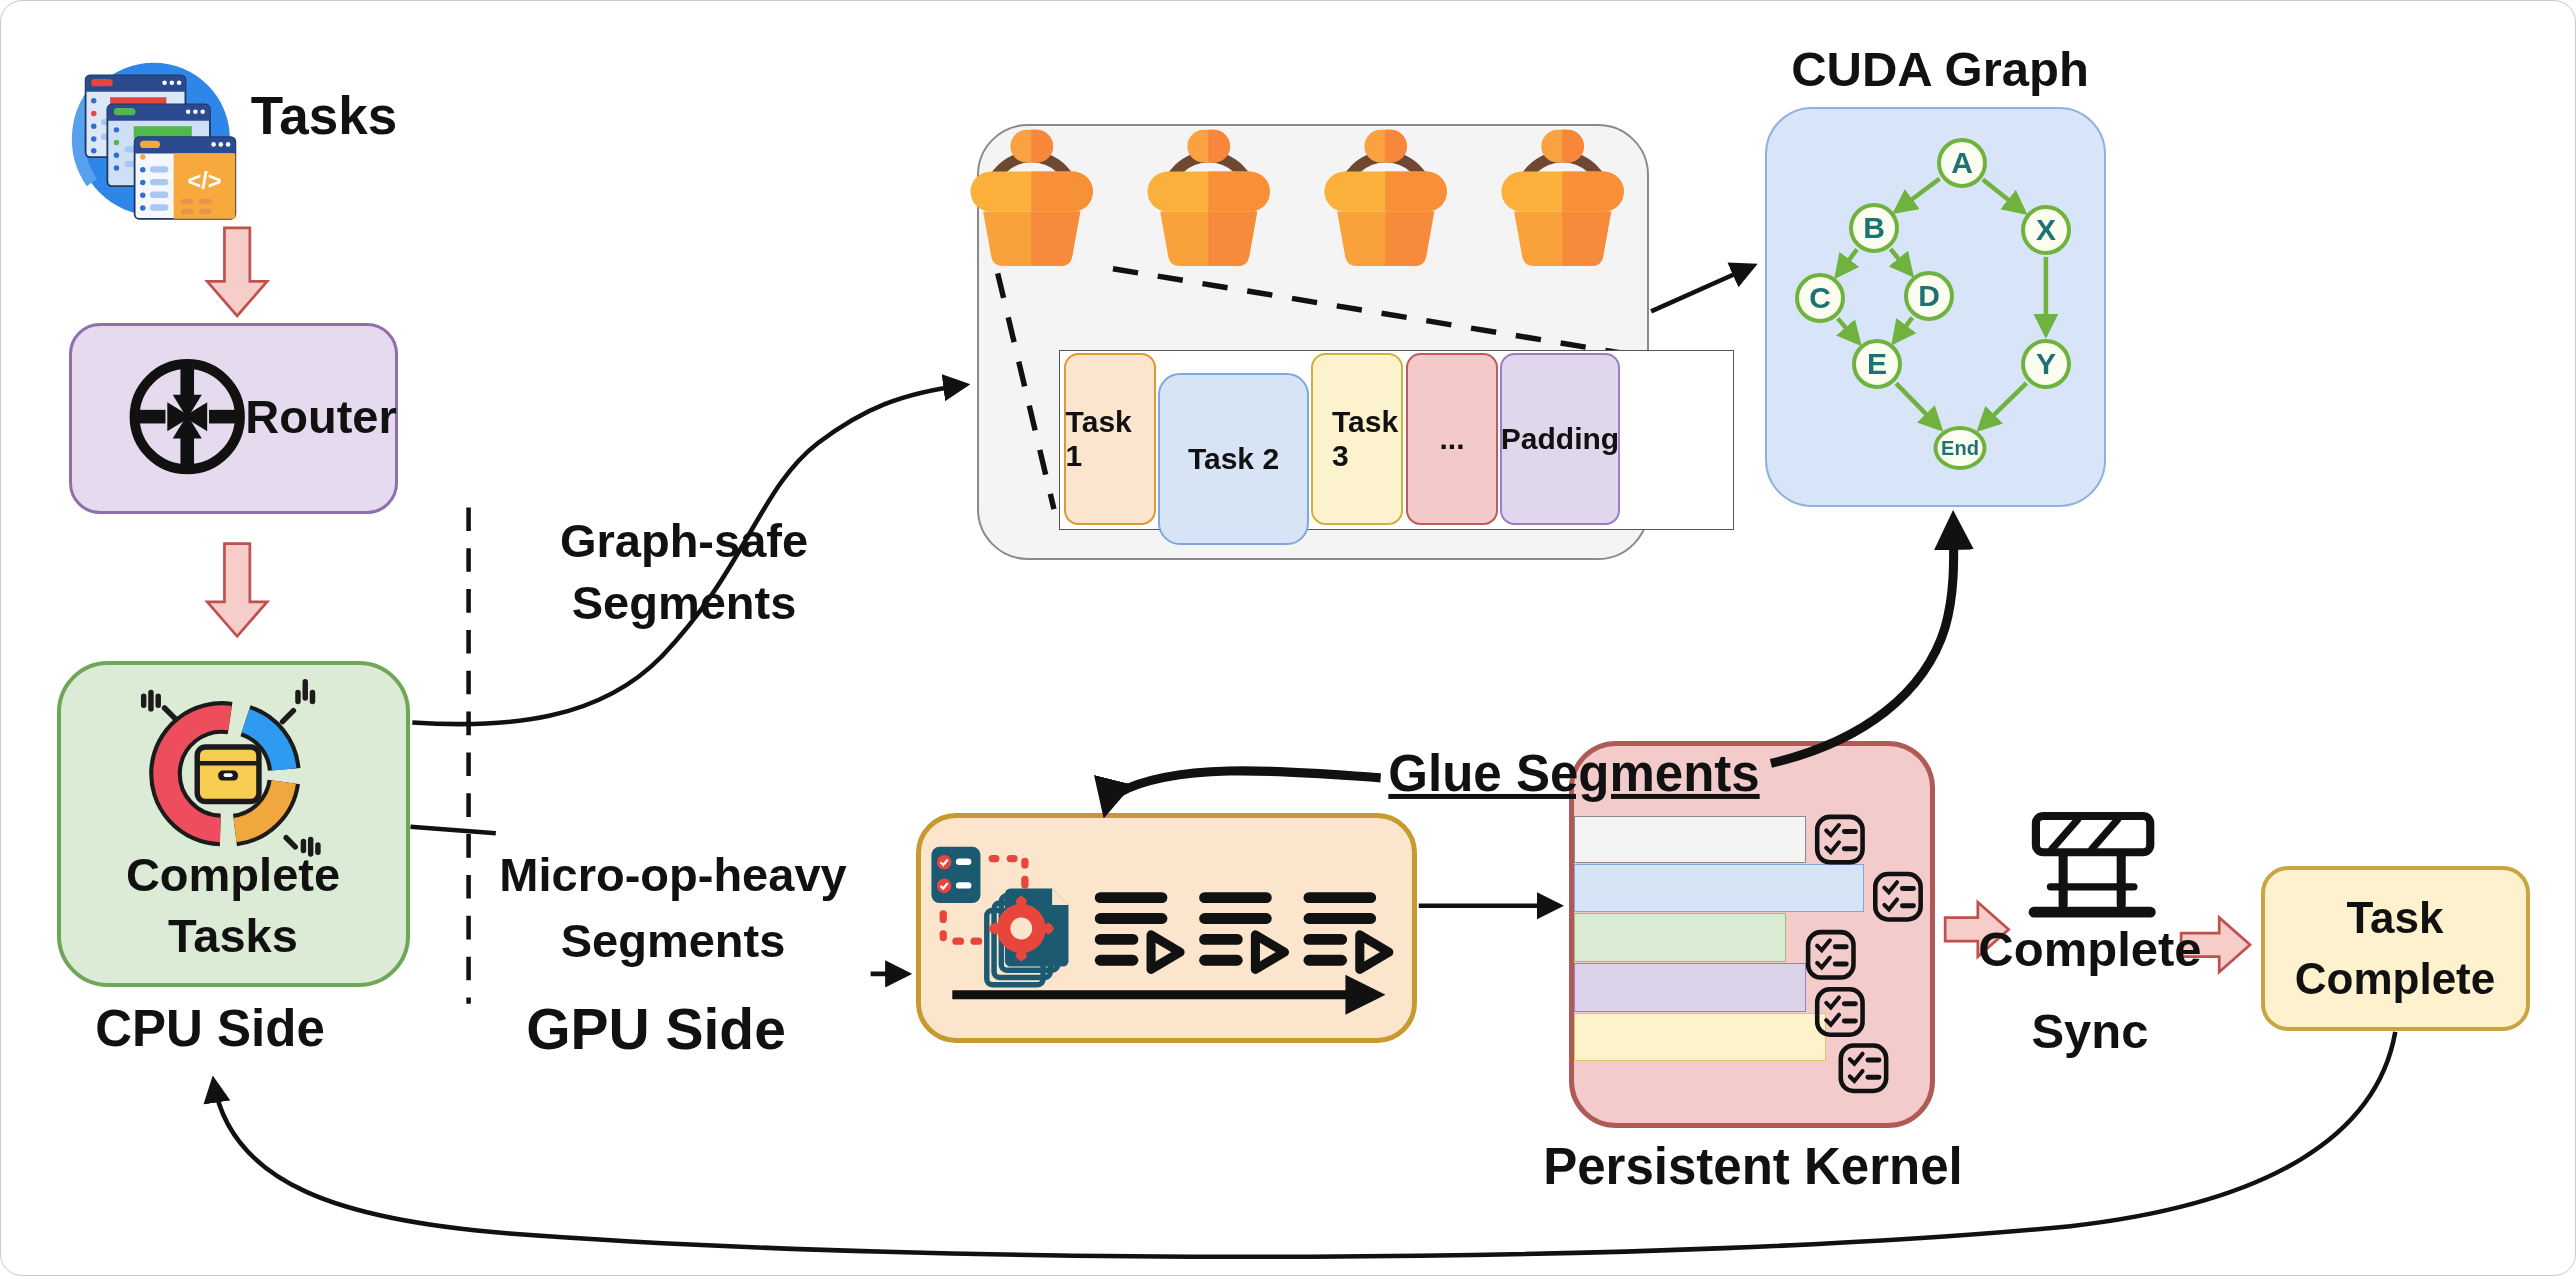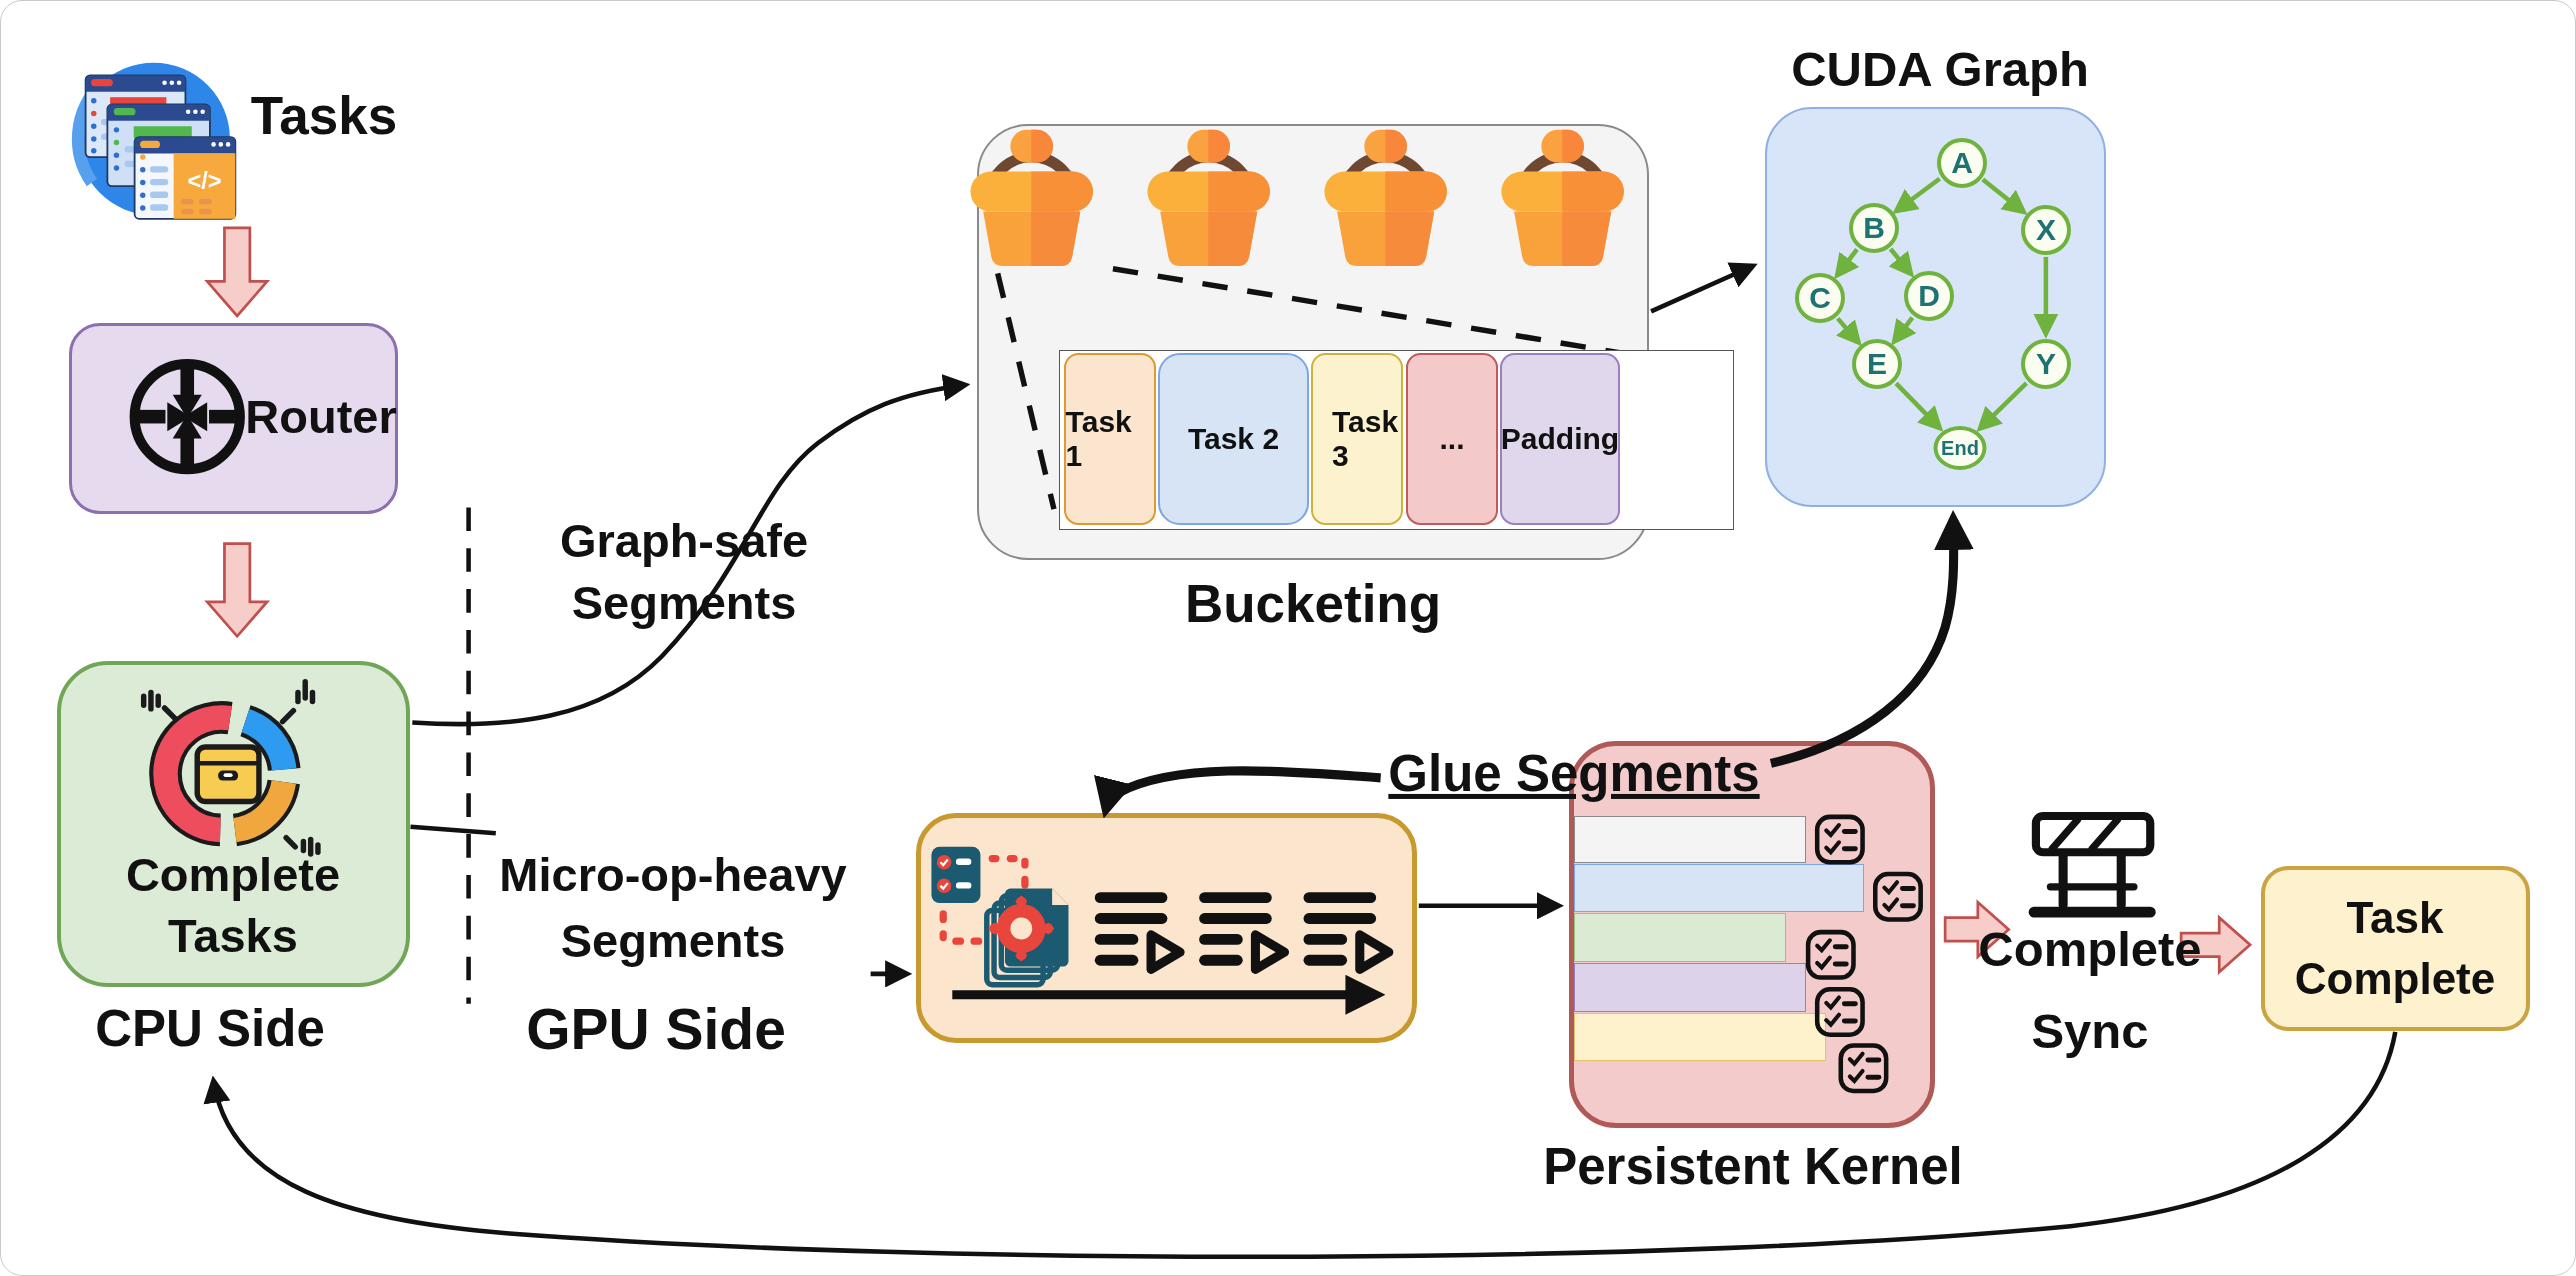"Task 2" .cell2 { margin-top: none -> 20px }
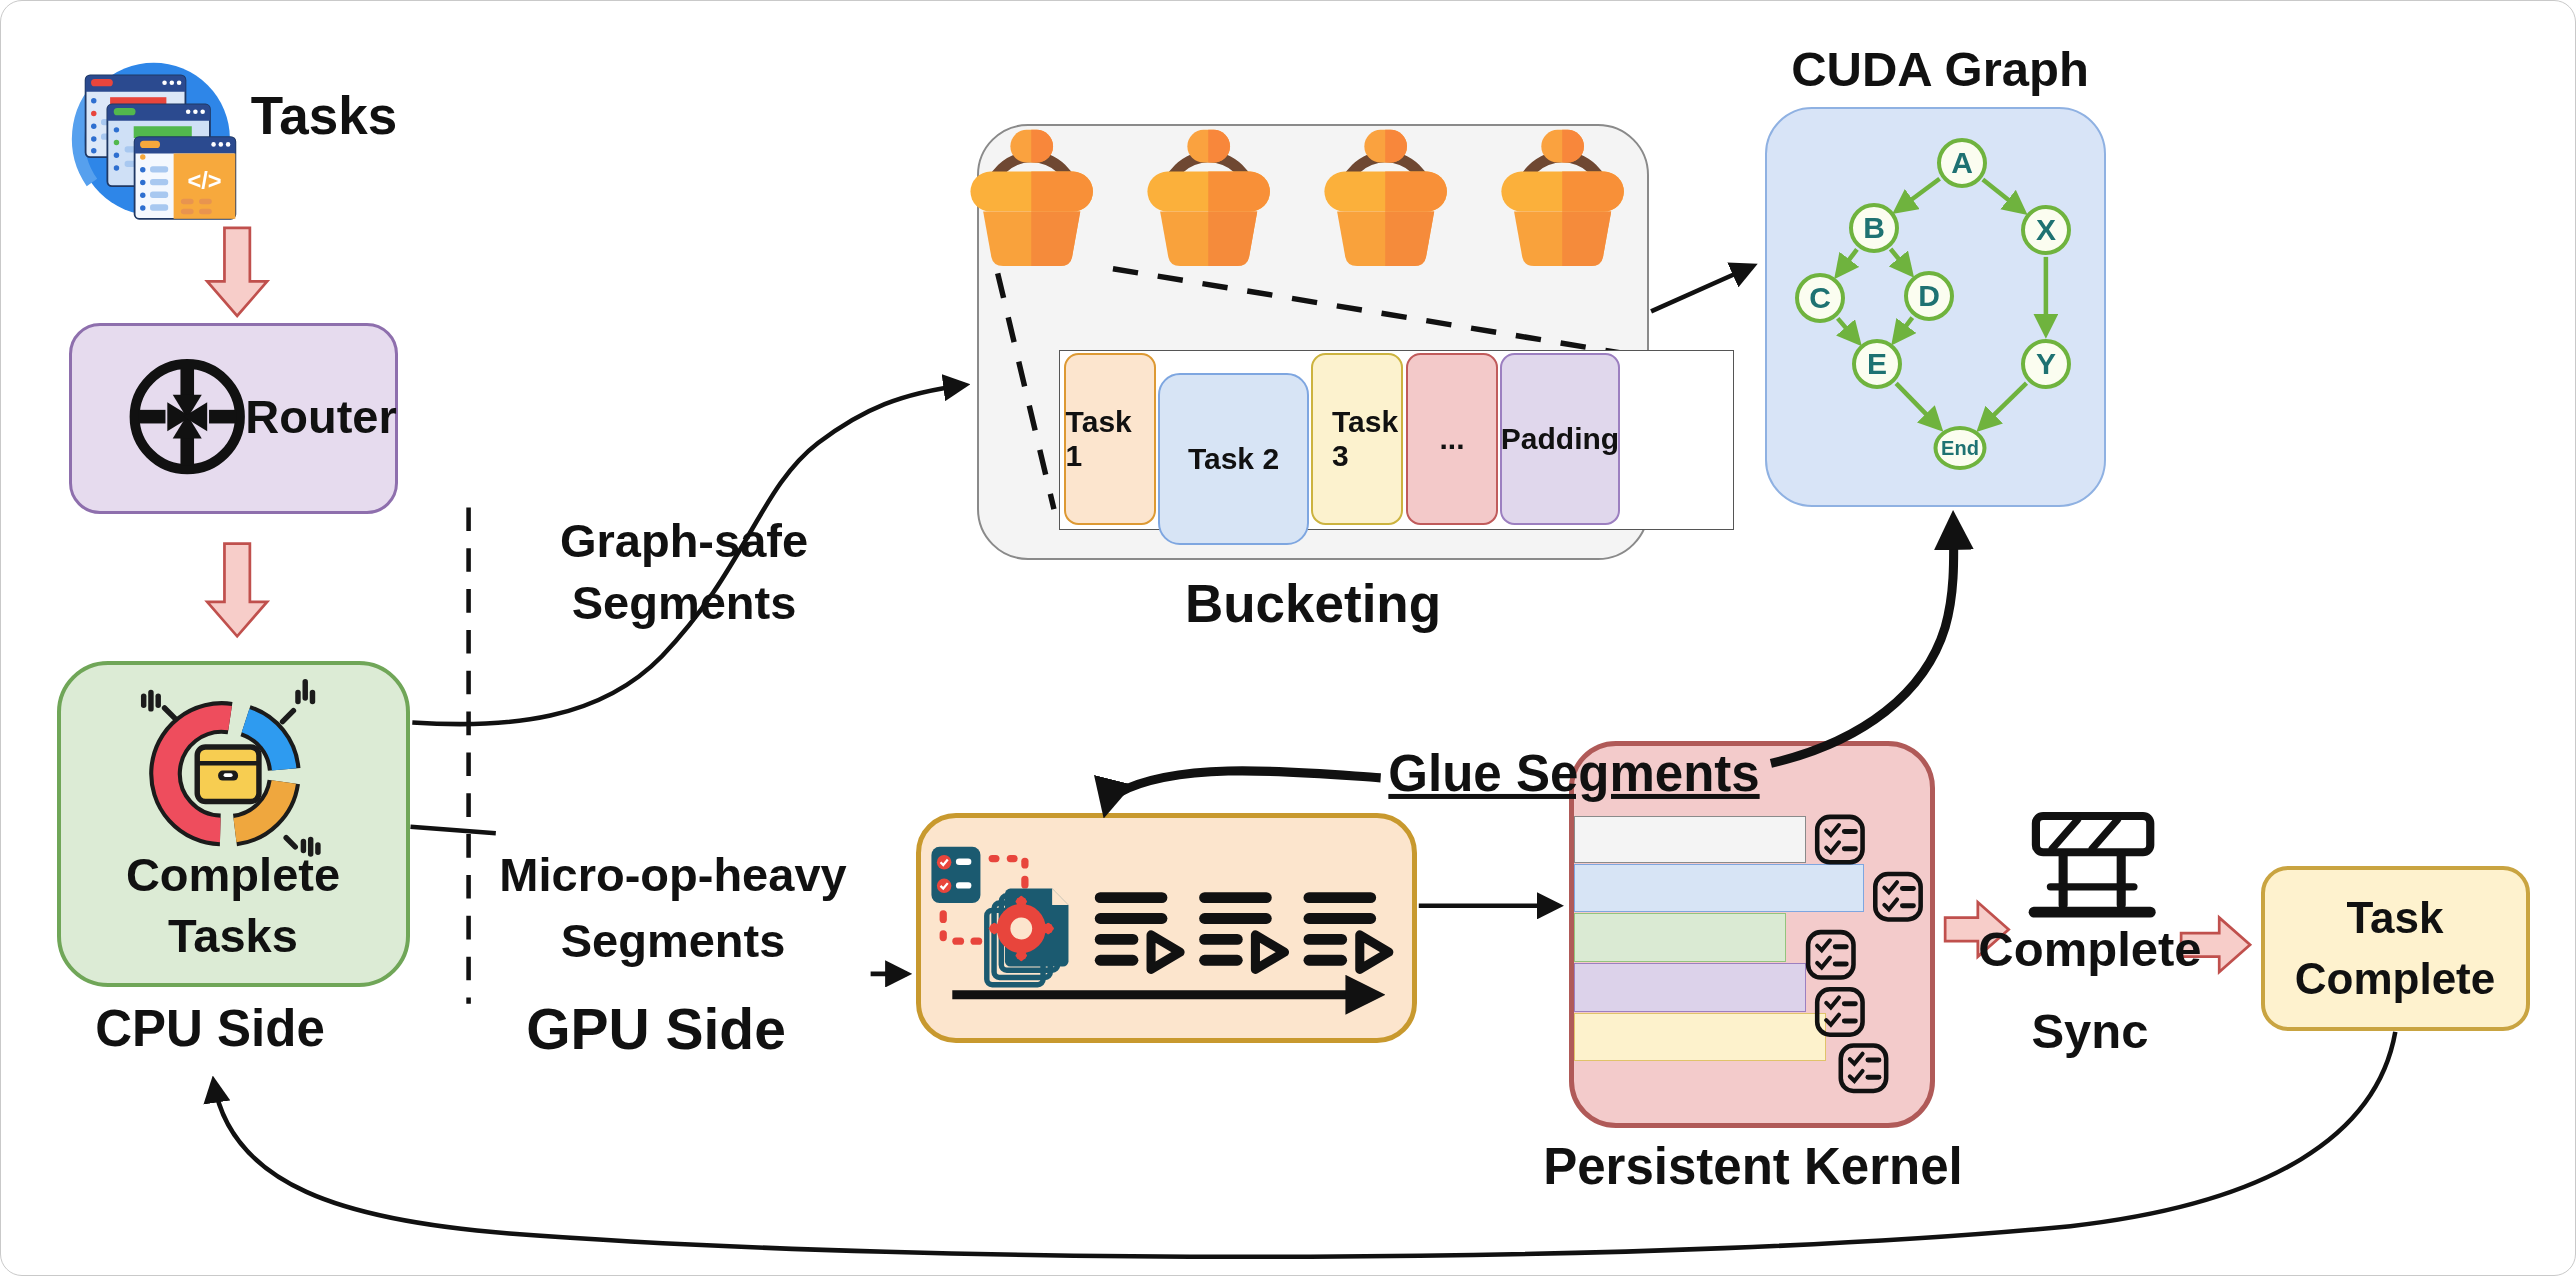"Bucketing" div.lbl { html: <div>Bucketing</div> -> none }
